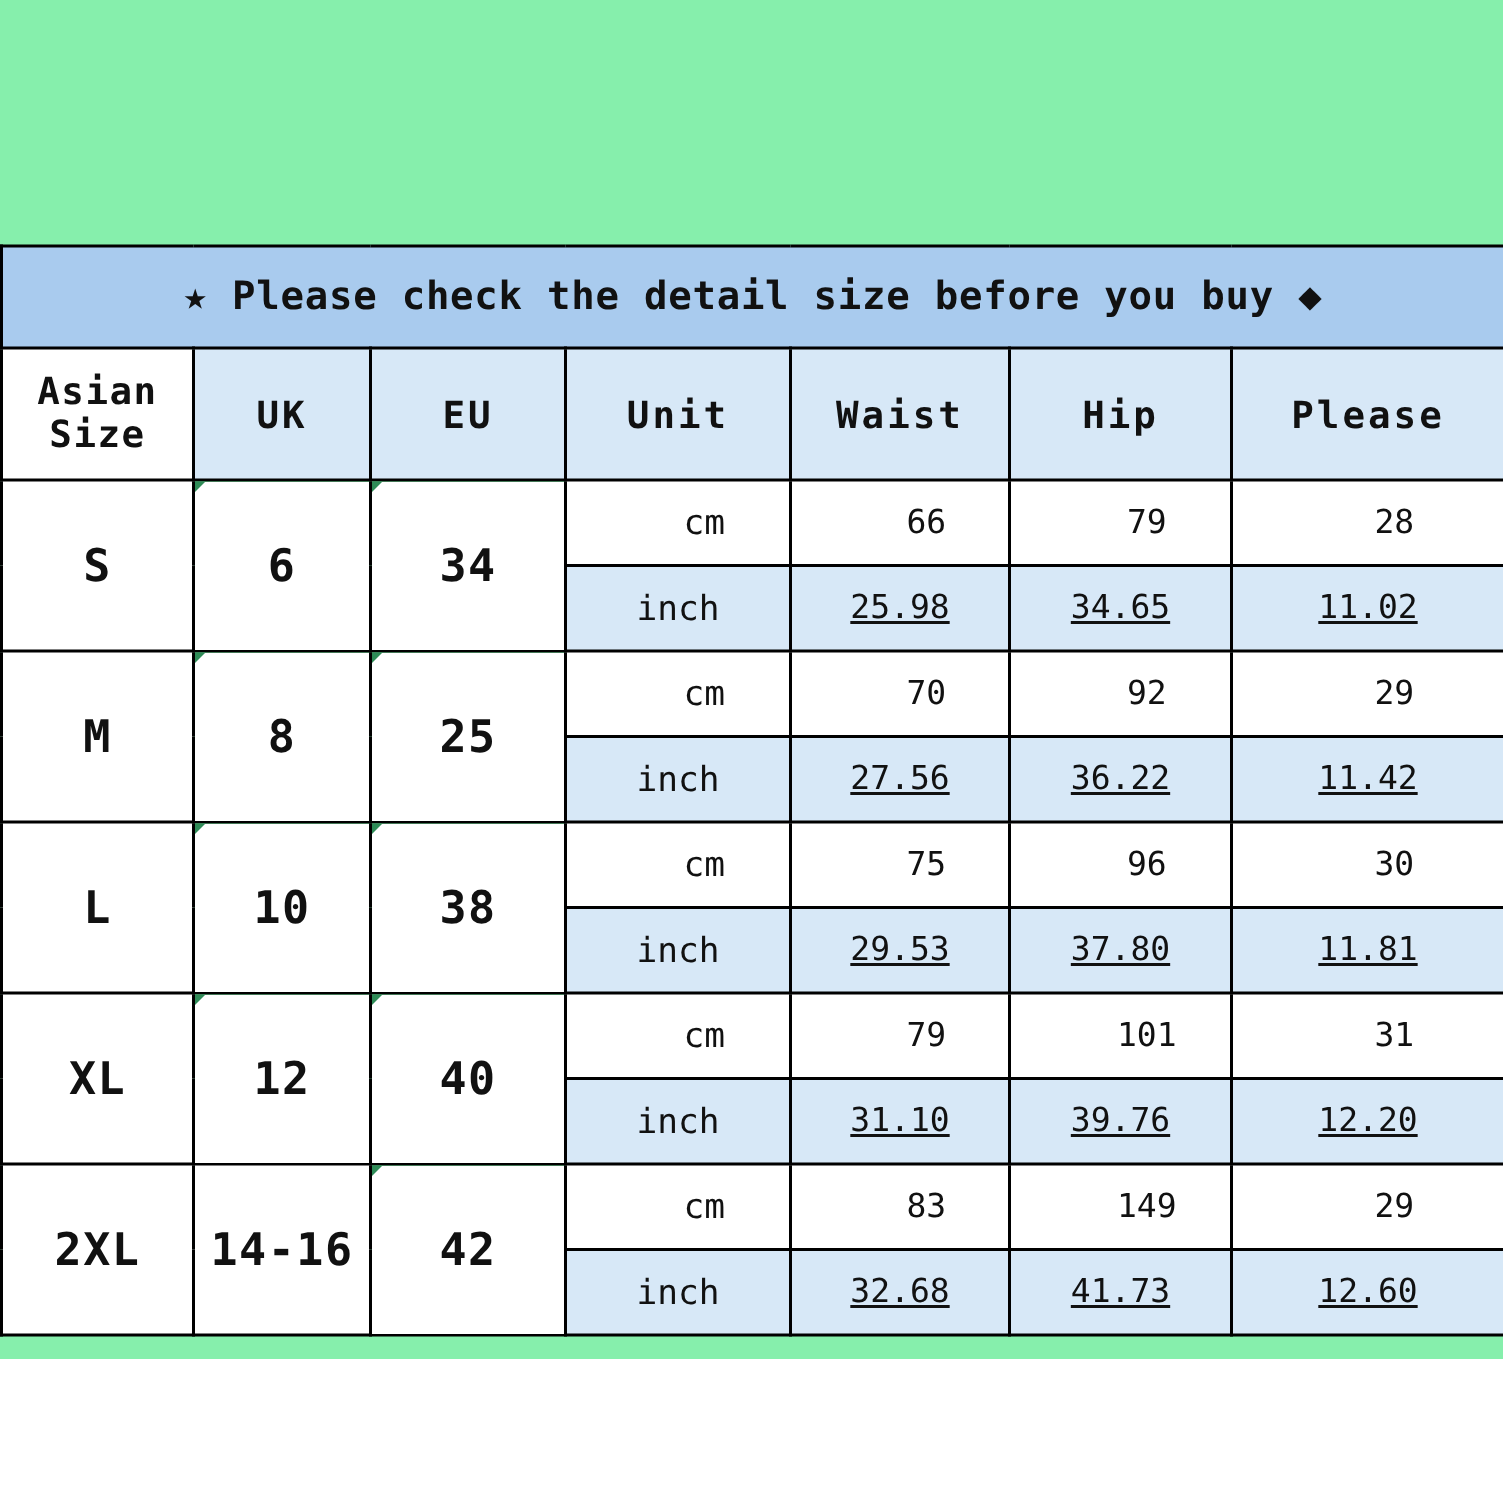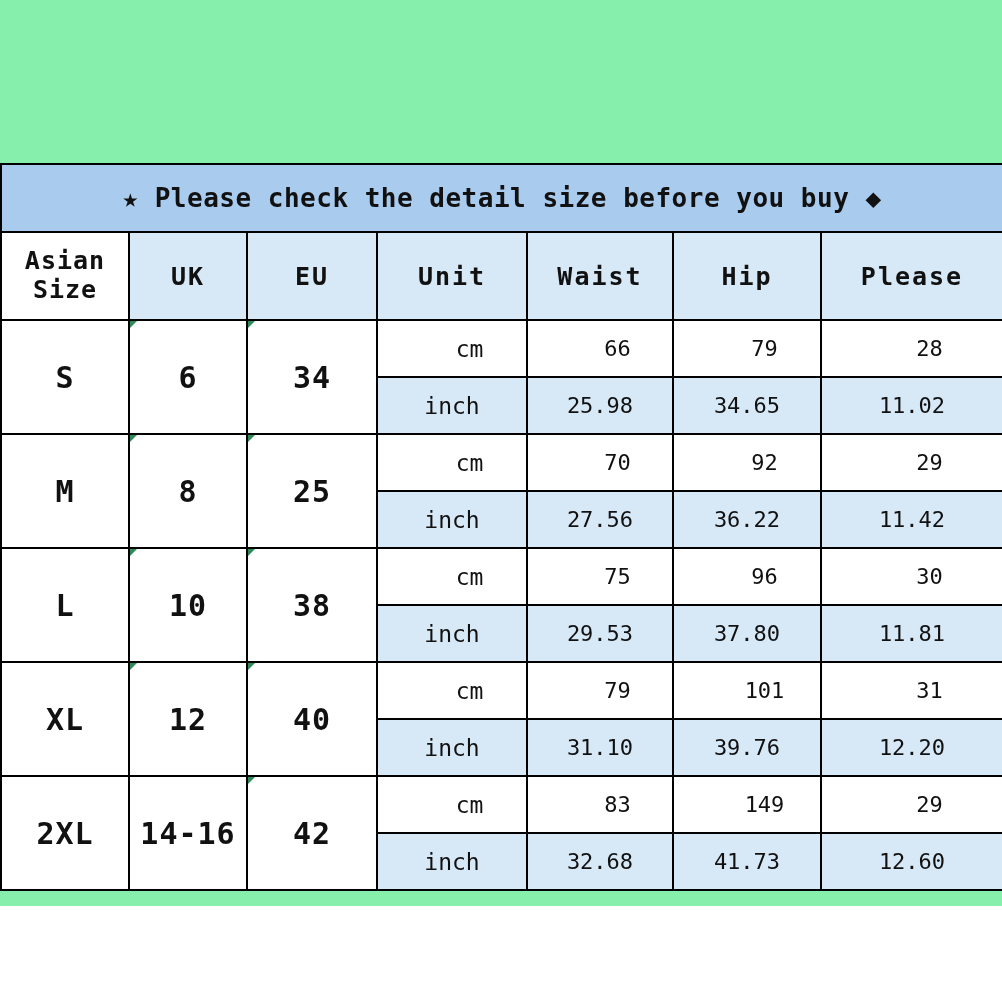"25.98" .val-inch { text-decoration: none -> underline }
